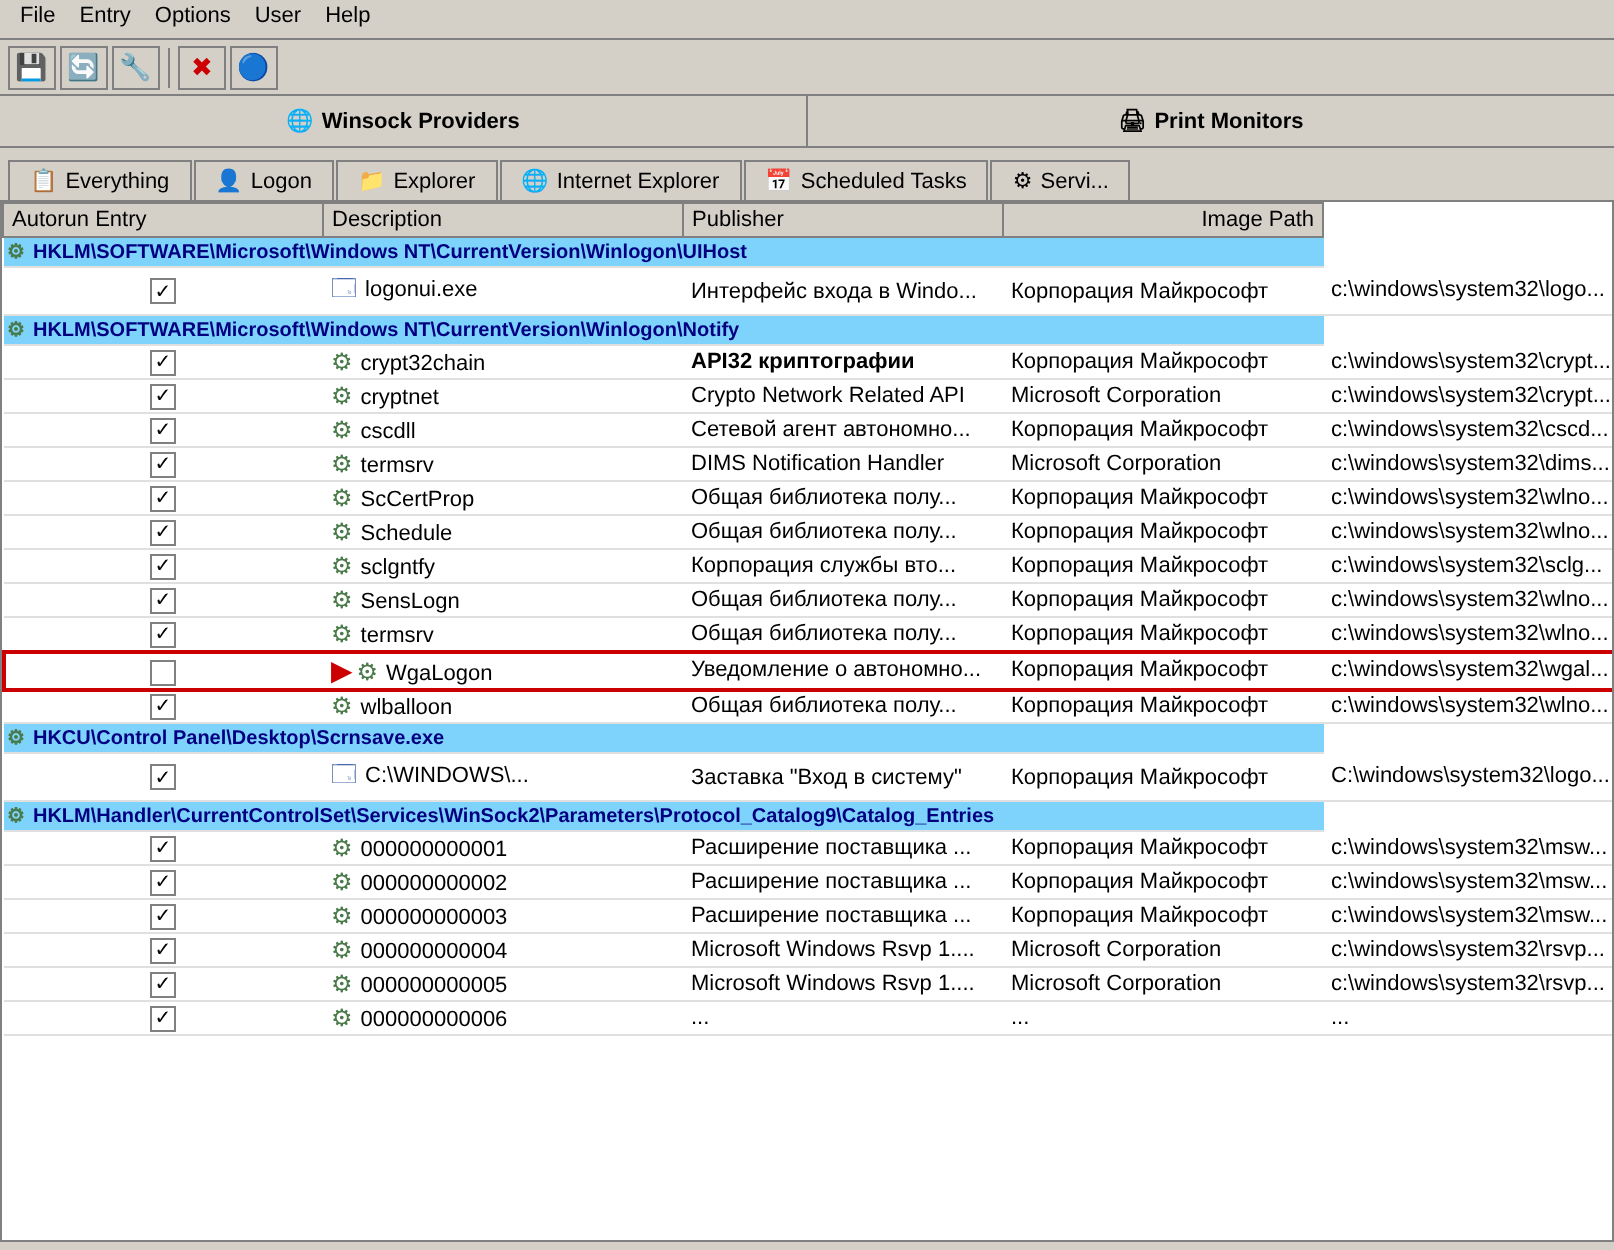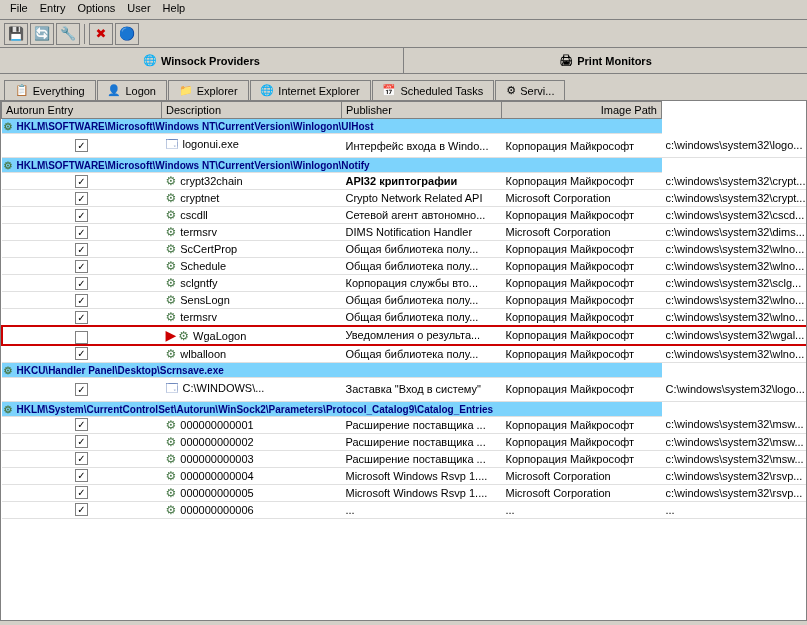"Уведомления о результа..." td { text: Уведомления о результа -> Уведомление о автономно }
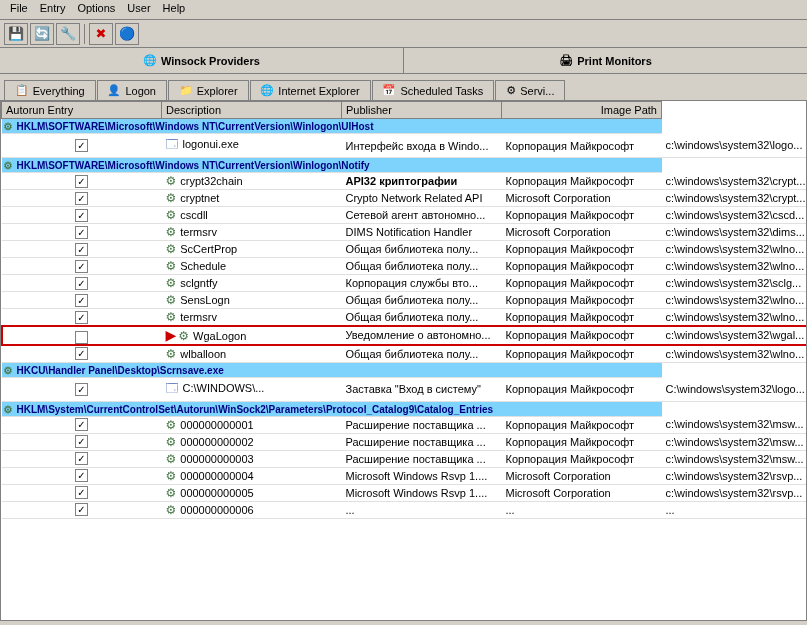"HKCU\Handler Panel\Desktop\Scrnsave.exe" span { text: Handler -> Control }
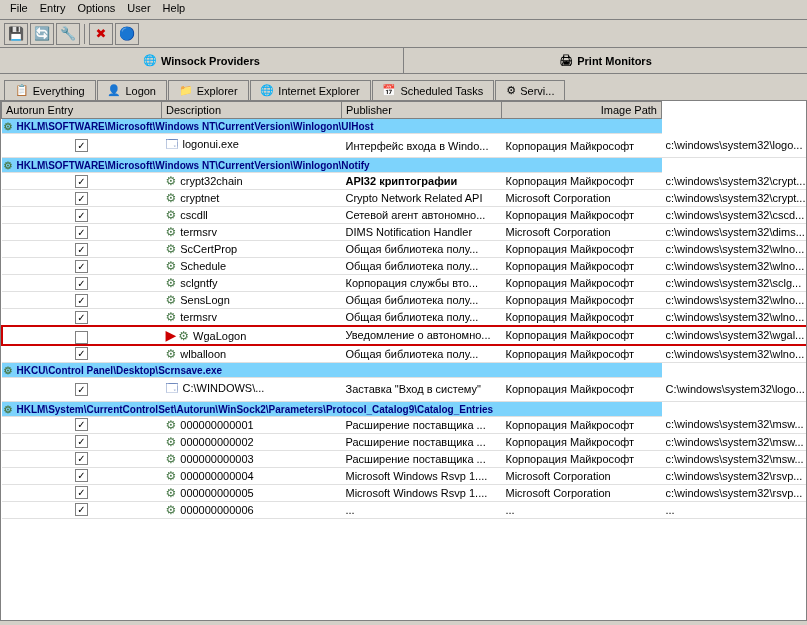"HKLM\System\CurrentControlSet\Autorun\Wi" span { text: System\CurrentControlSet\Autorun -> Handler\CurrentControlSet\Services }
